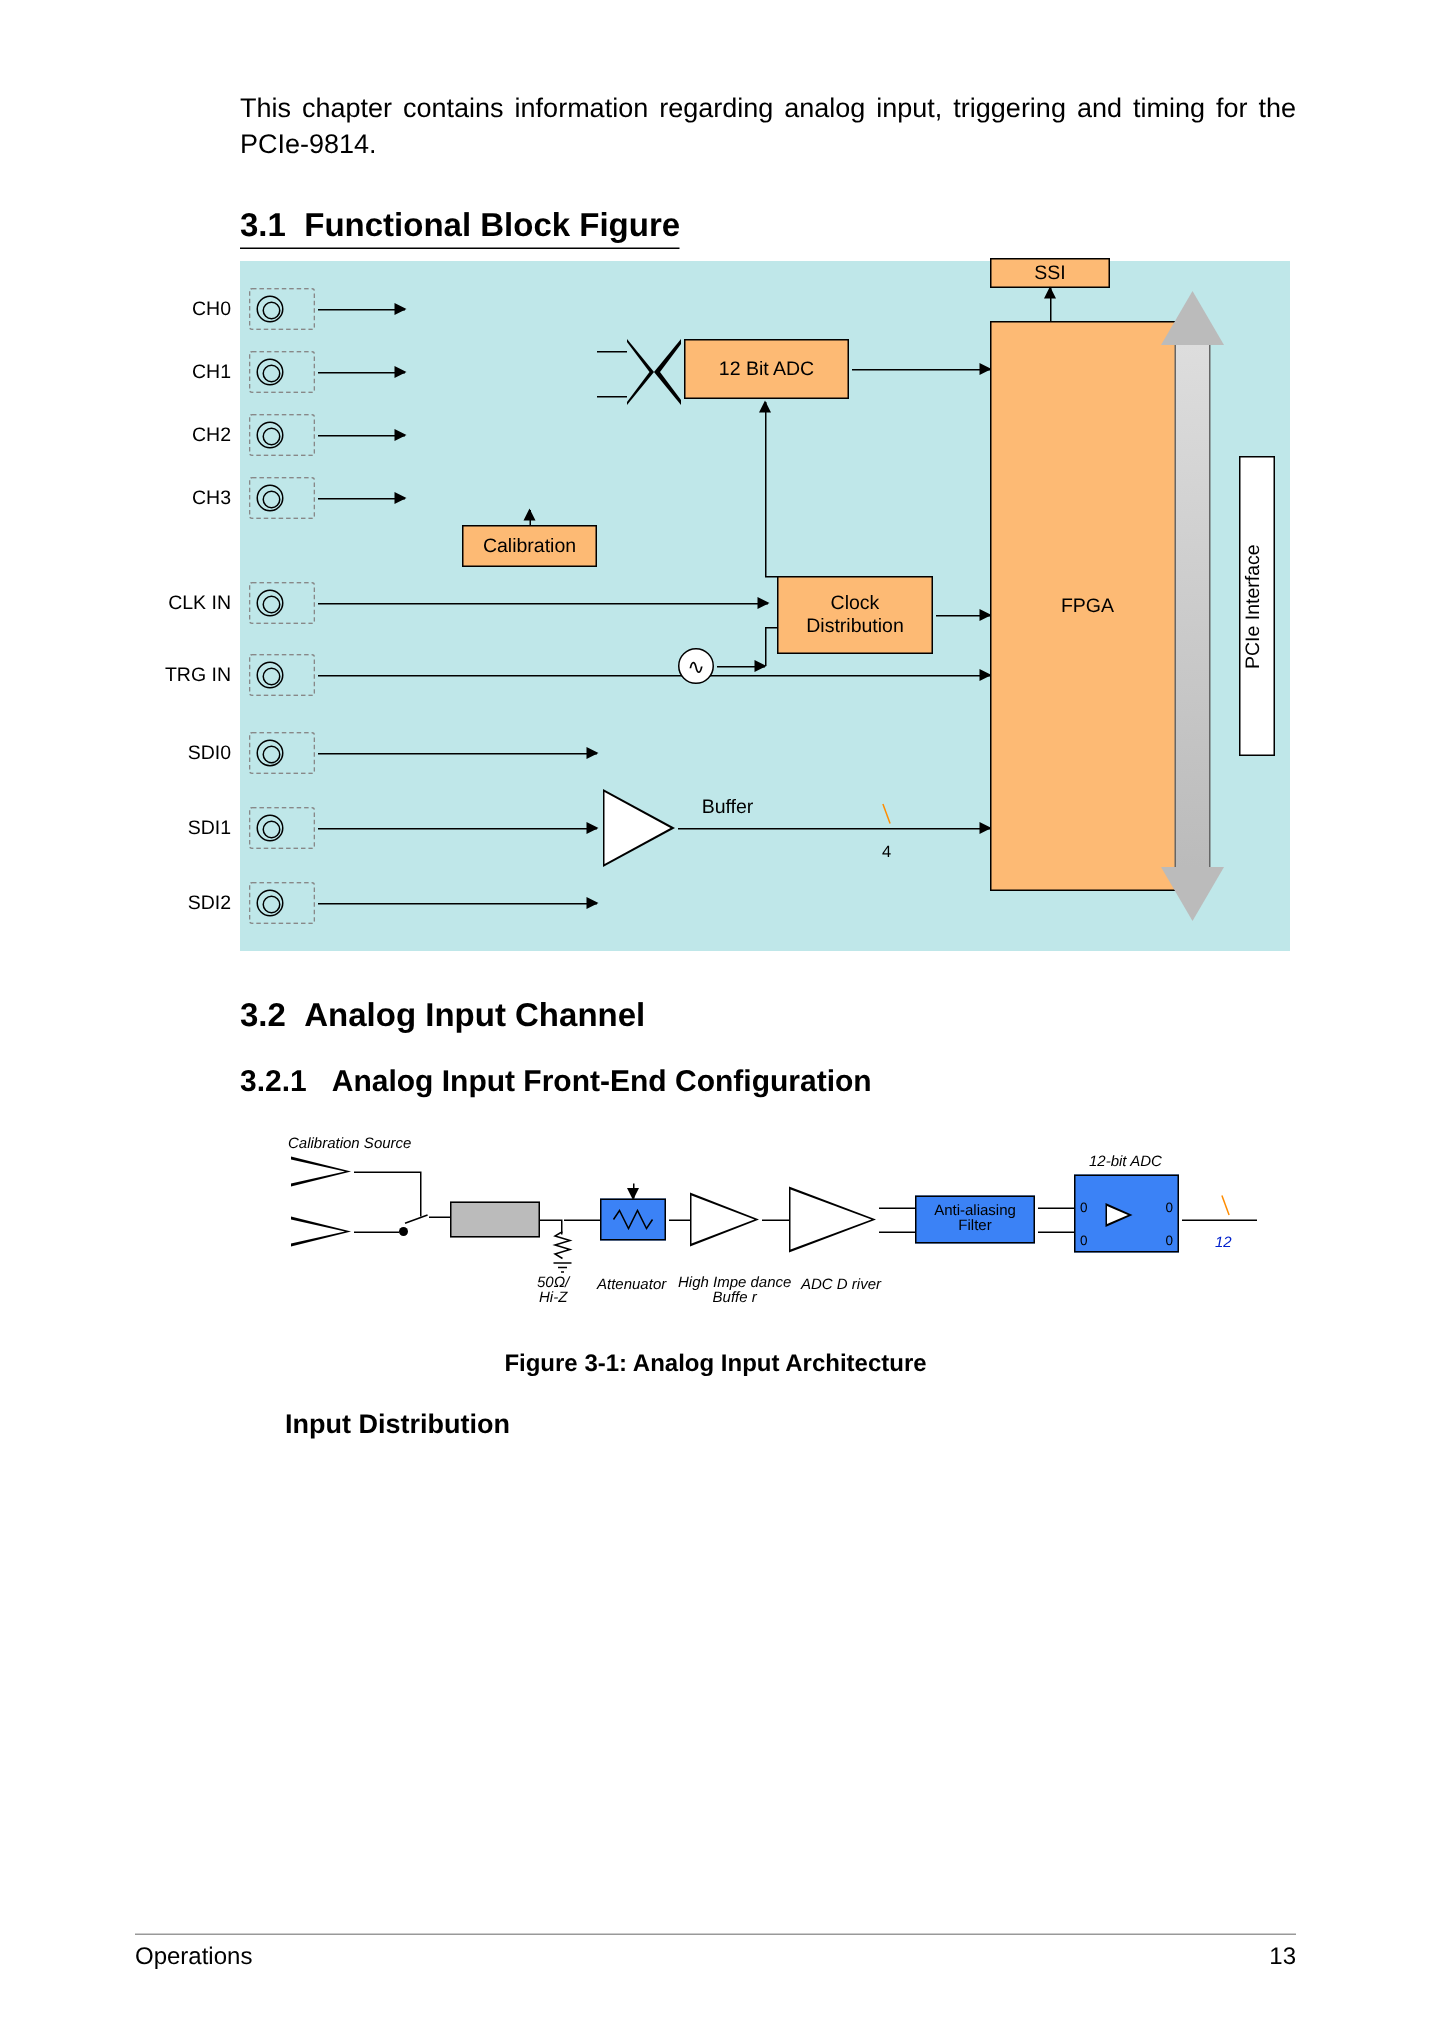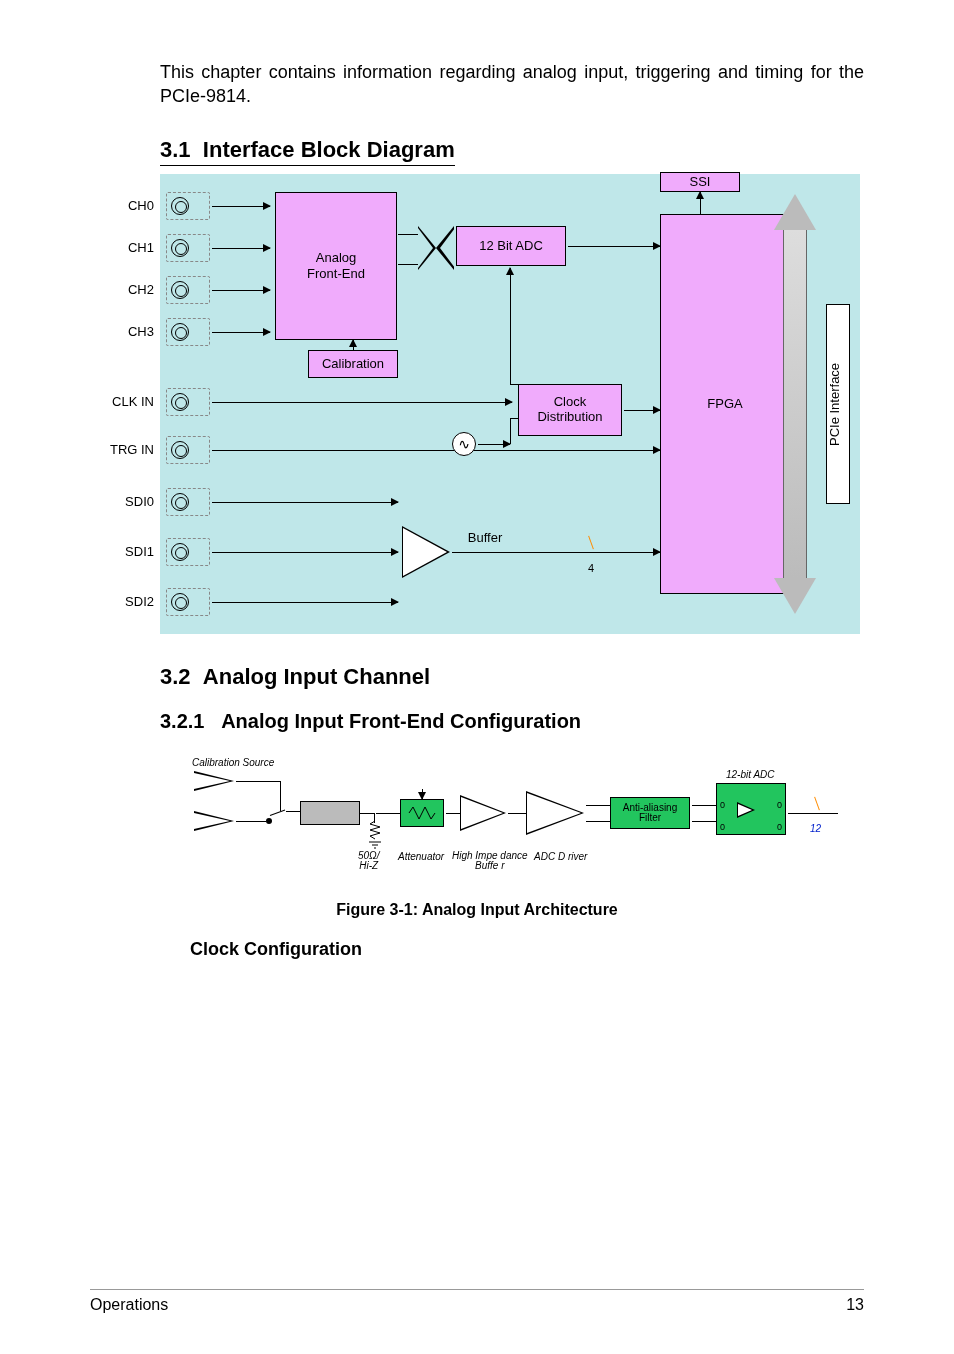"Interface Block Diagram" span { text: Interface Block Diagram -> Functional Block Figure }
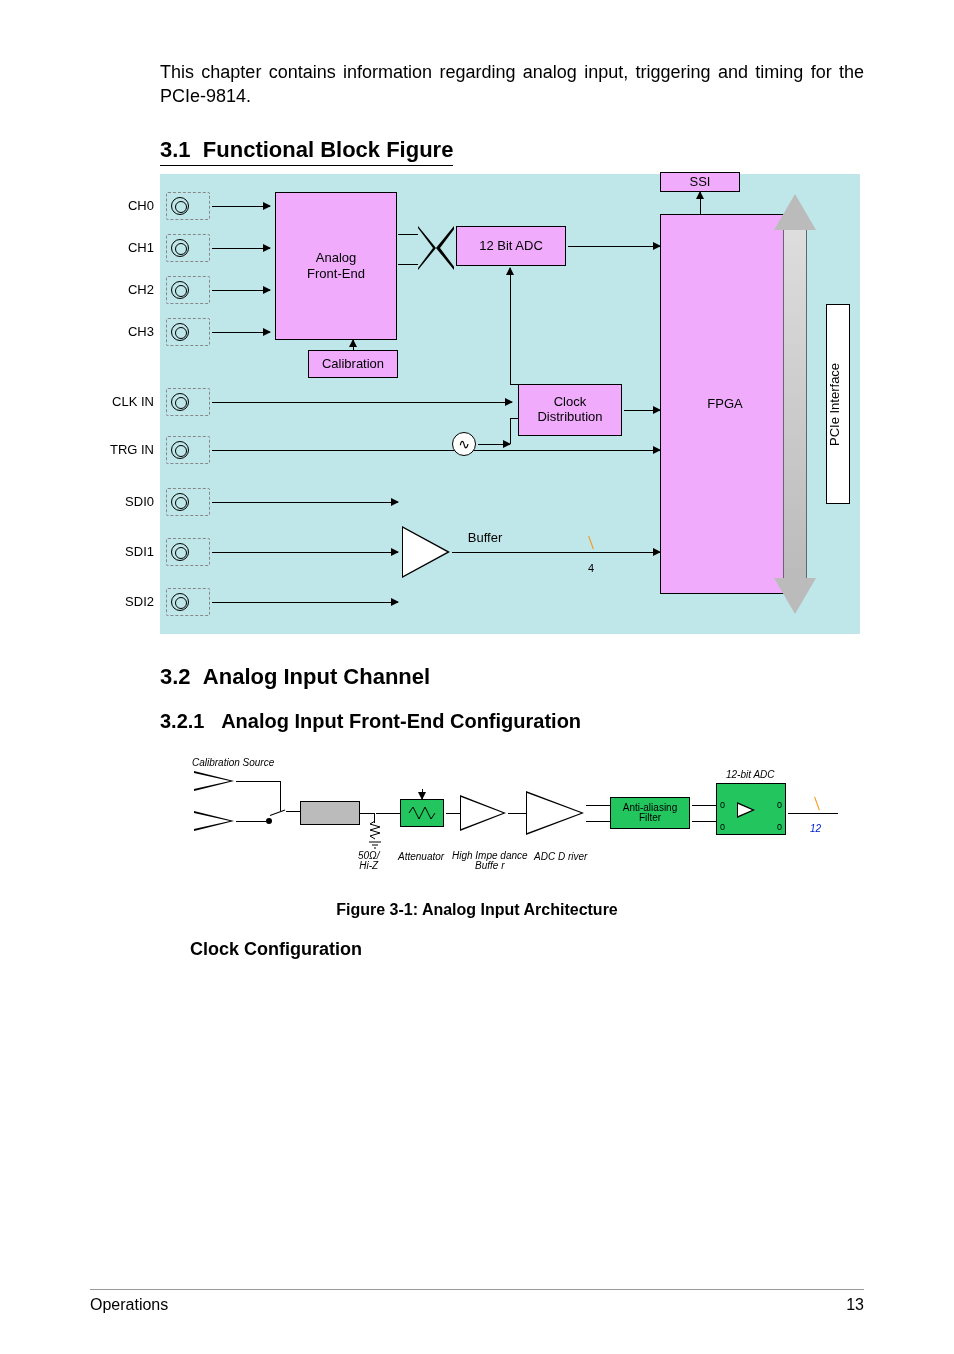"SSI" .d1-box { background: #f0abfc -> #fdba74 }
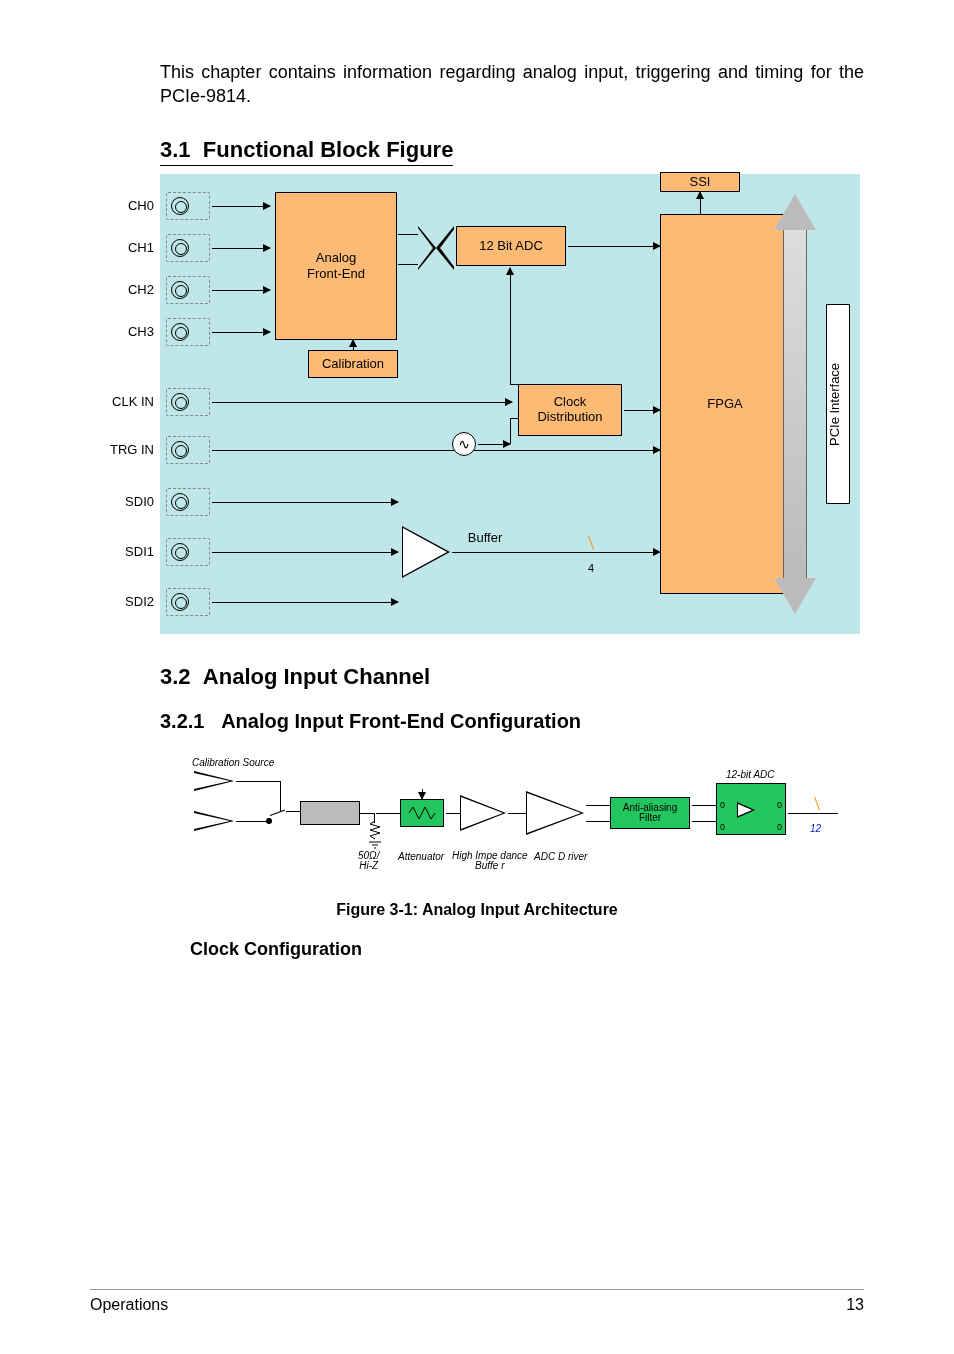"Analog" div.d1-box { html: <div> <div>Analog Front-End</div> </div> -> none }
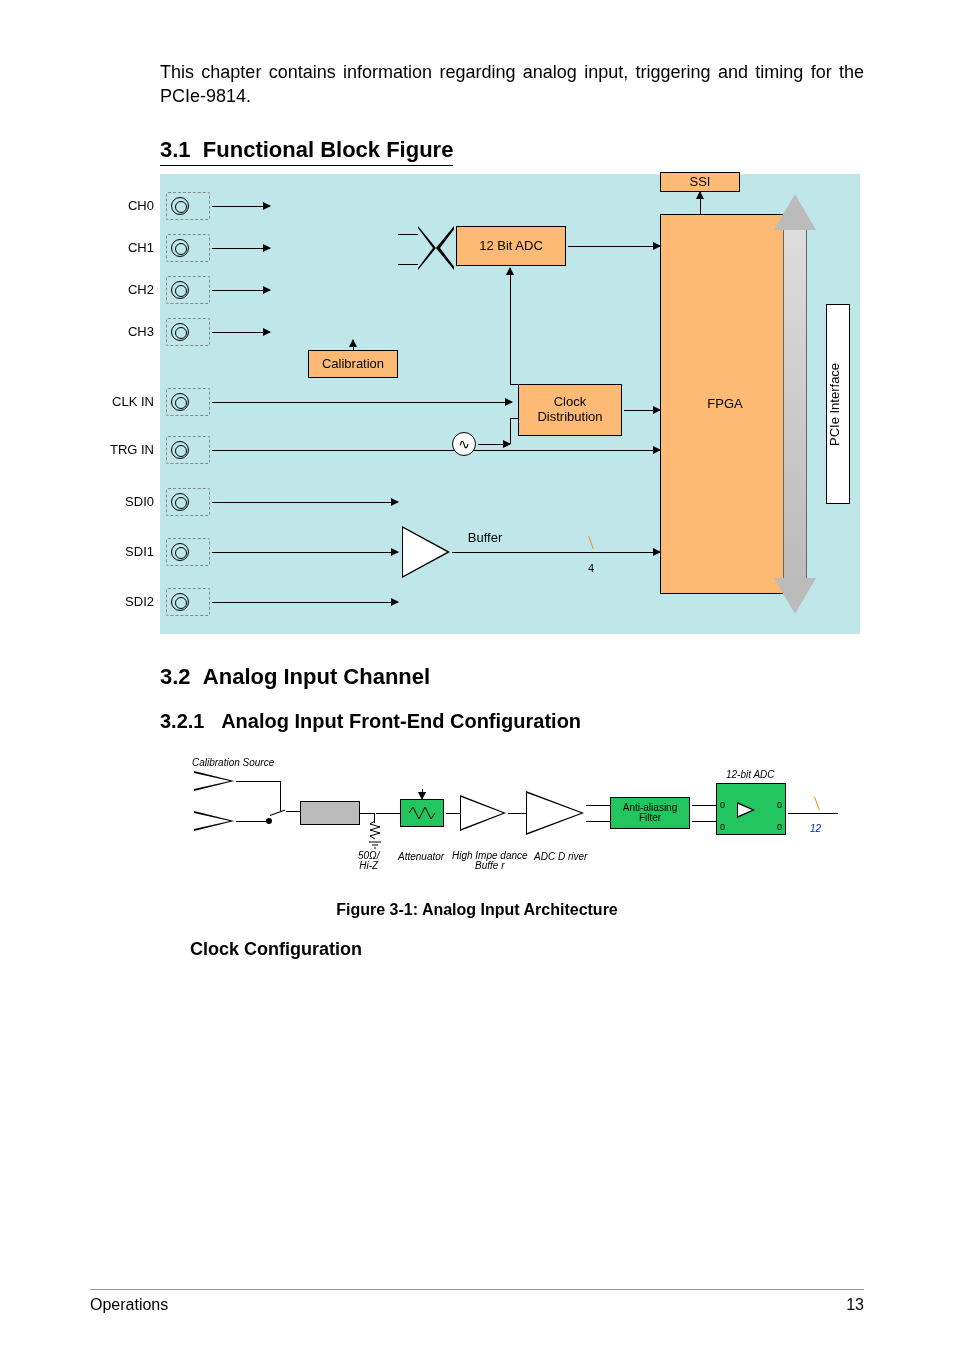"Anti-aliasing" .d2-box { background: #22c55e -> #3b82f6 }
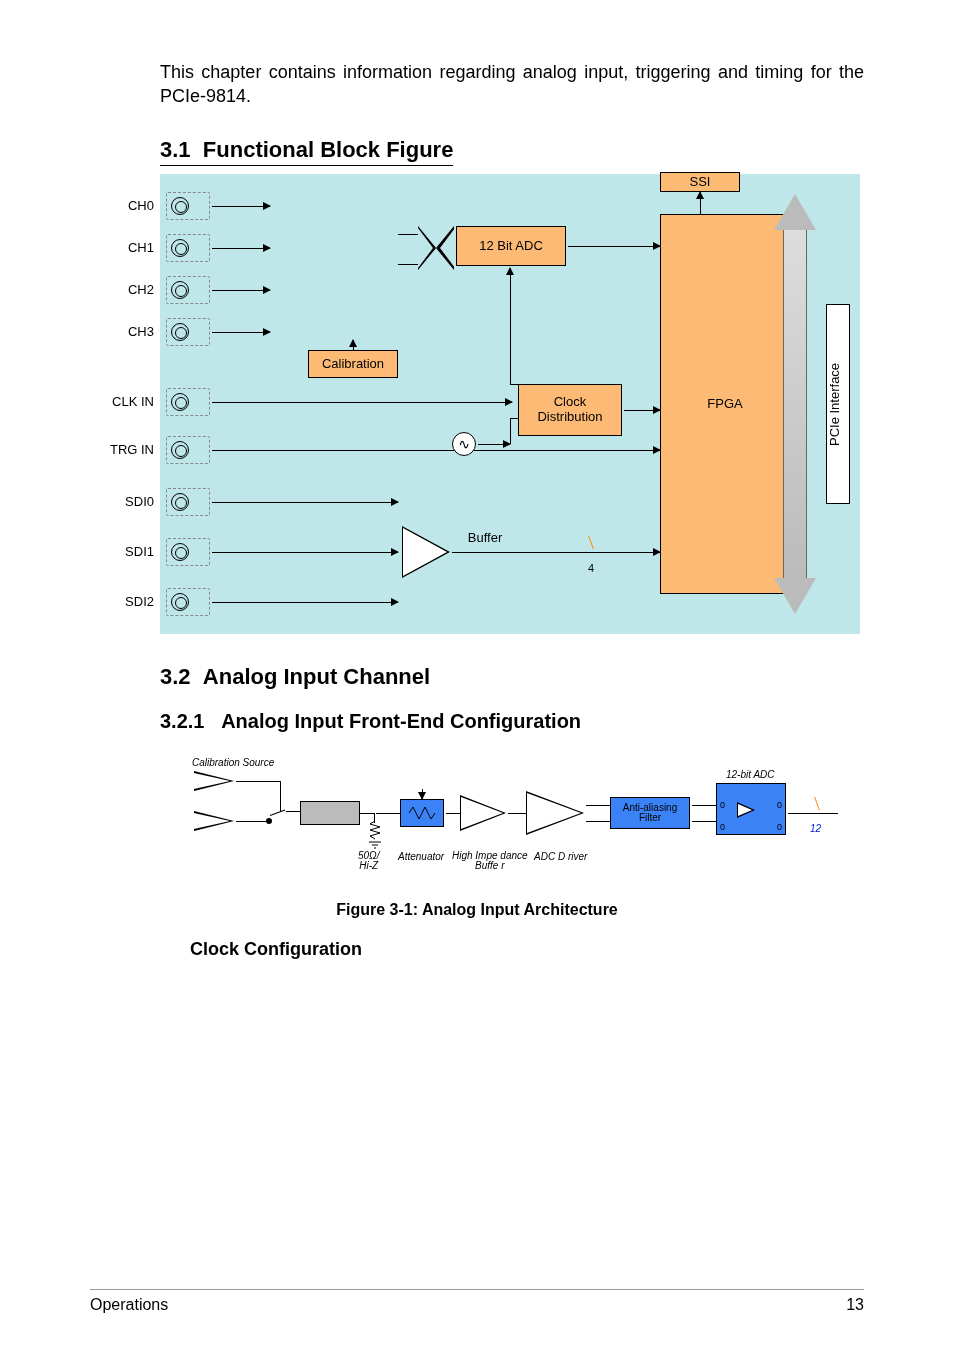"Clock Configuration" div.subheading { text: Clock Configuration -> Input Distribution }
